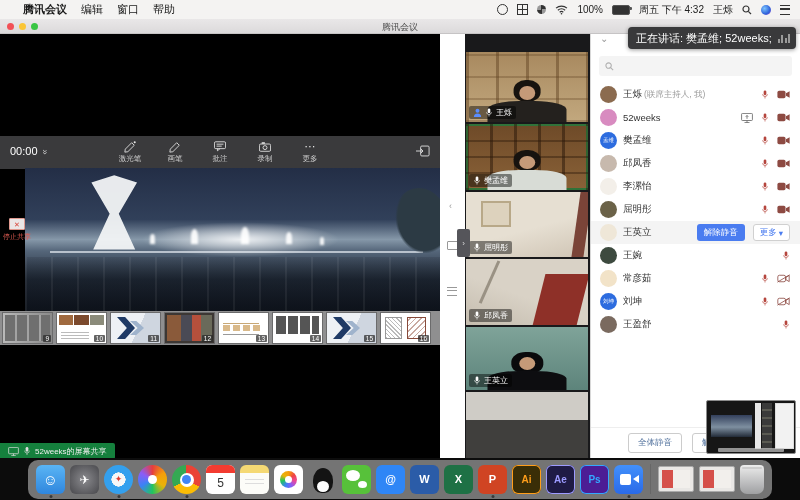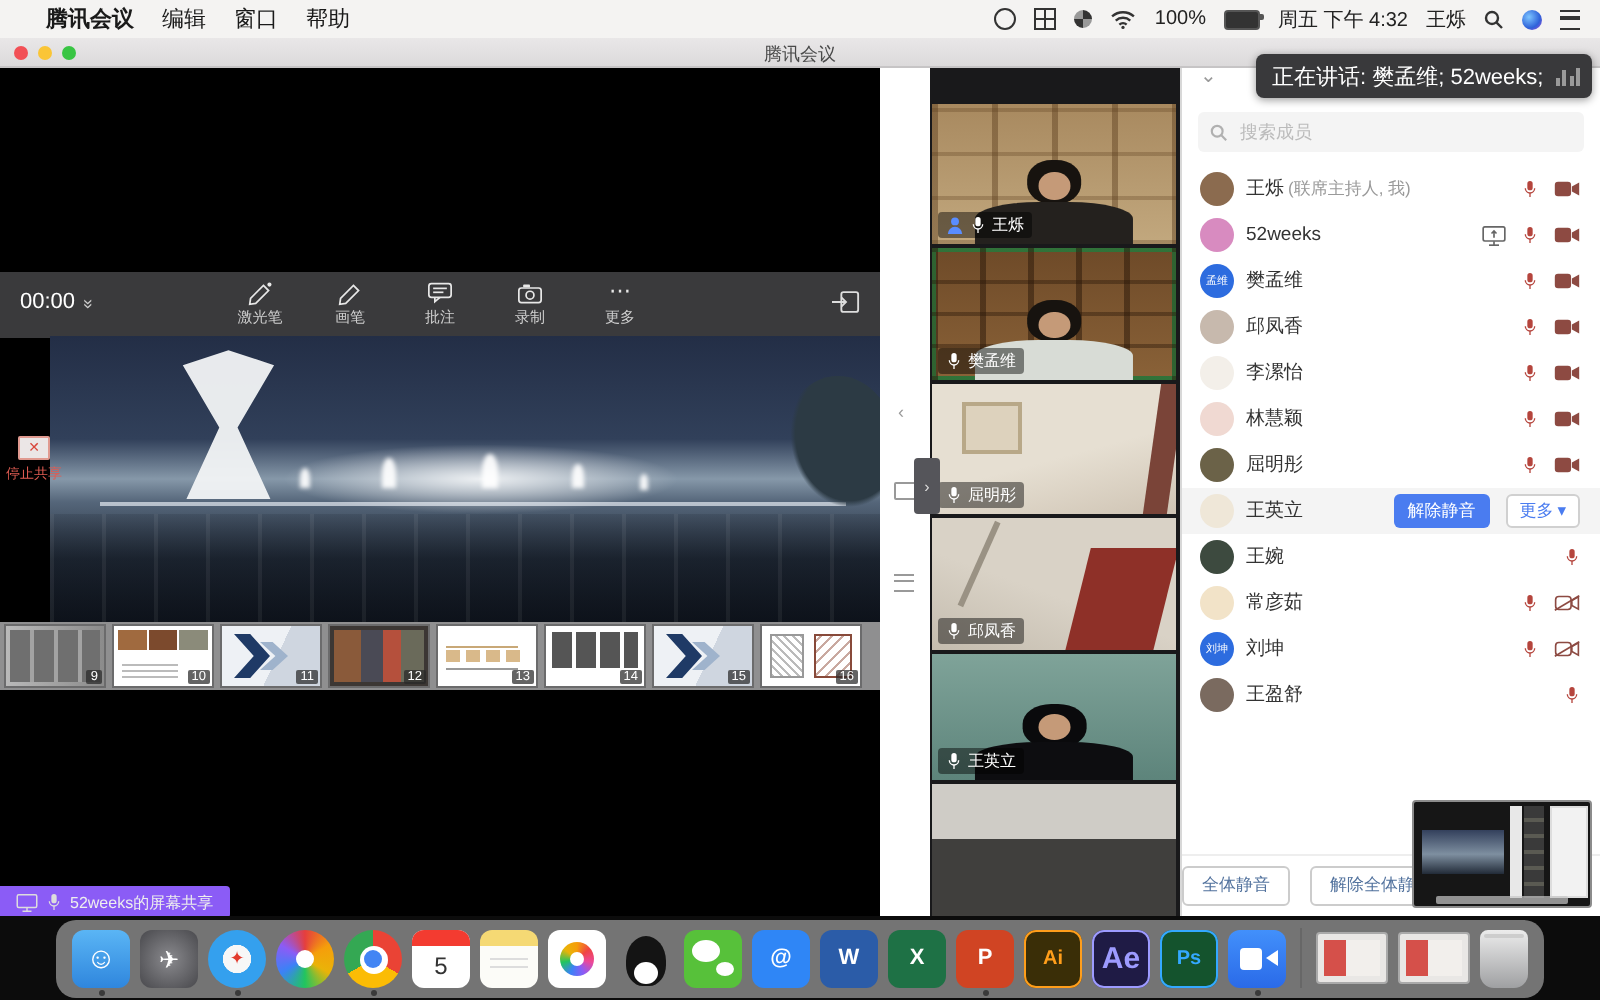"搜索成员" input { html: <input> -> none }
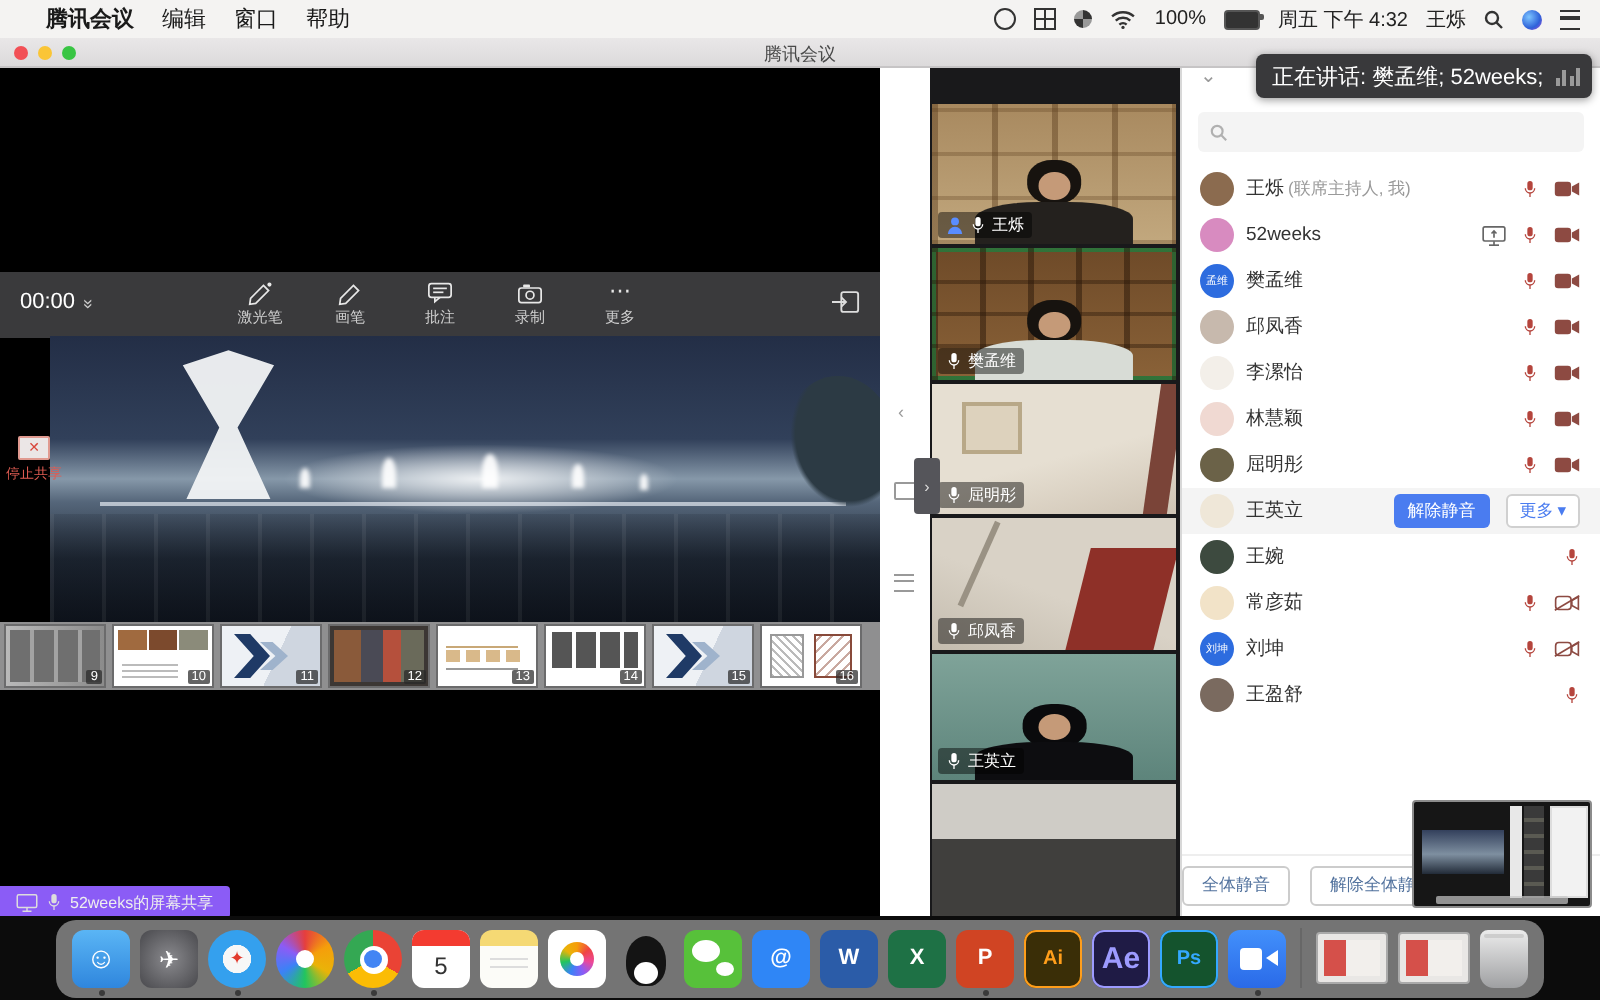"林慧颖" div.mrow { html: <div> <span></span> <span>林慧颖</span> <span> <span> <svg> <rect></rect> <path></path> <line></line> </svg> </span> <span> <svg> <rect></rect> <path></path> </svg> </span> </span> </div> -> none }
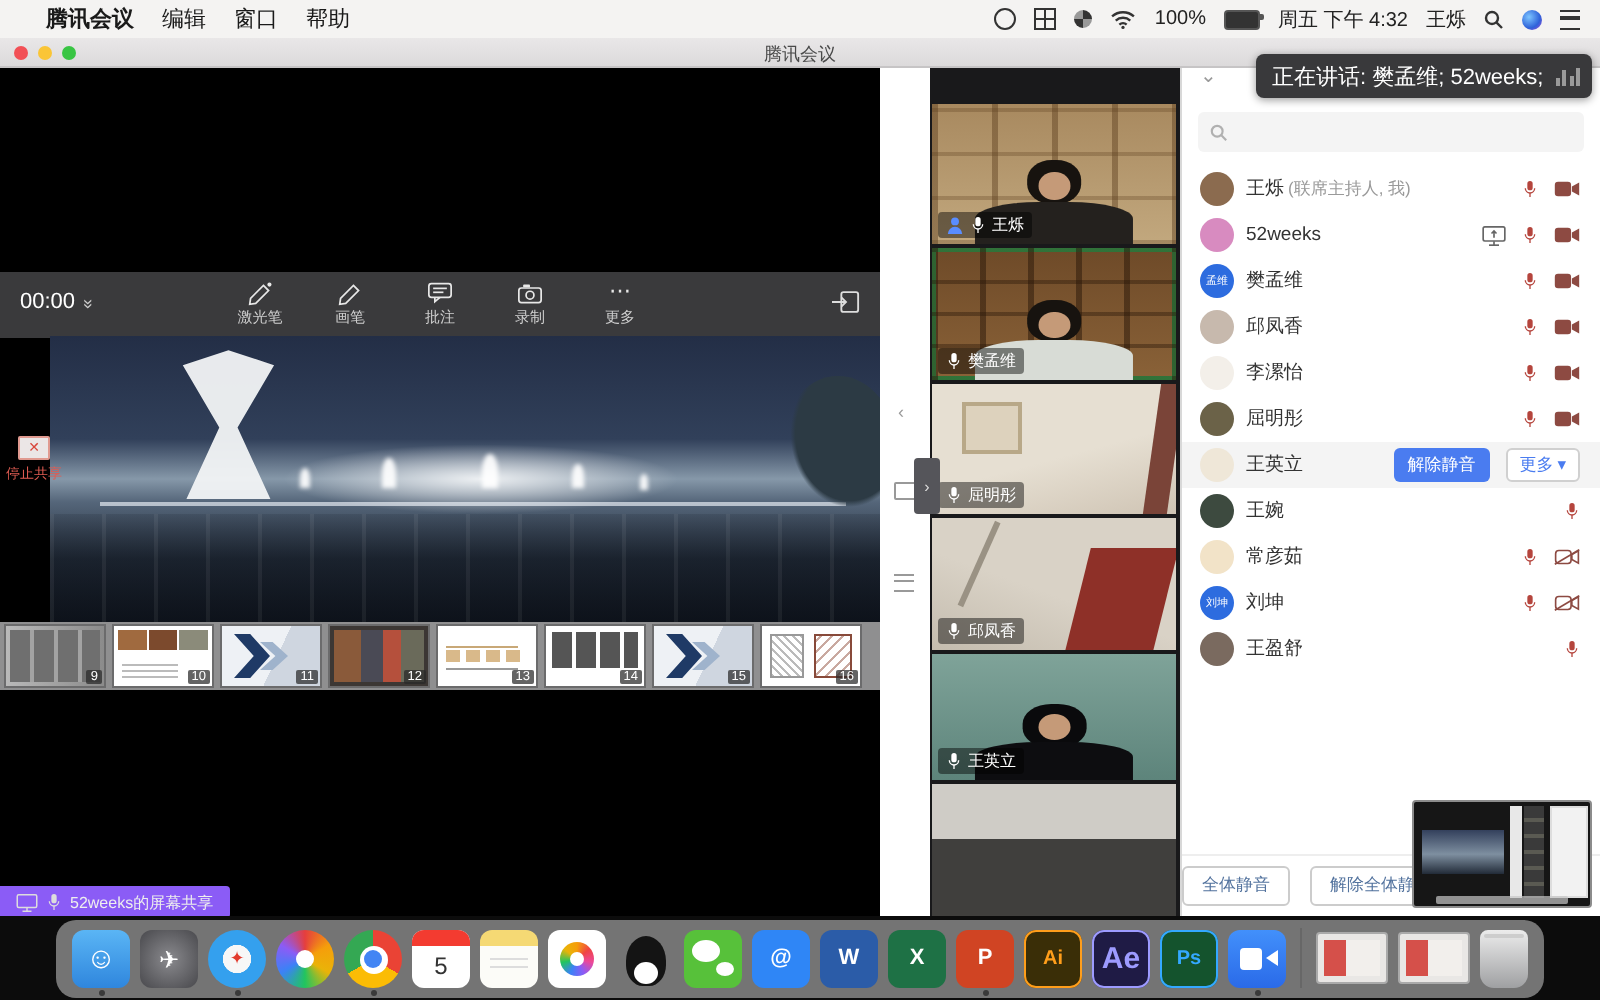"全体静音" .pfooter { justify-content: flex-start -> center }
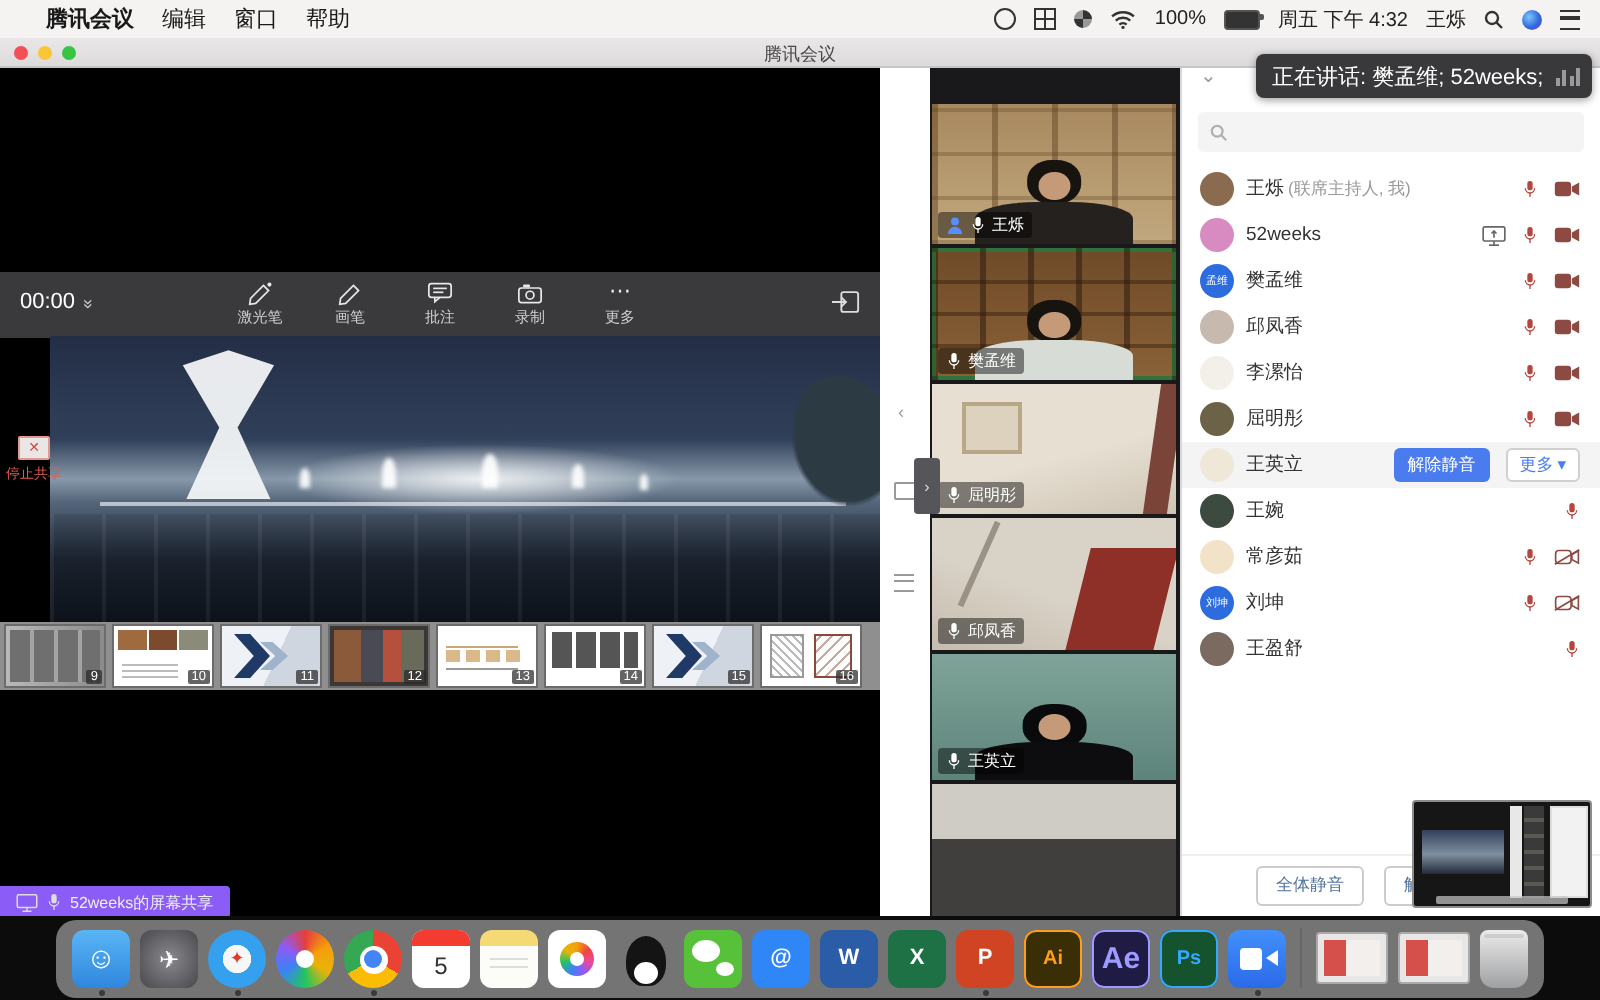"52weeks的屏幕共享" .sharelabel { background: #8b5cf6 -> #15803d }
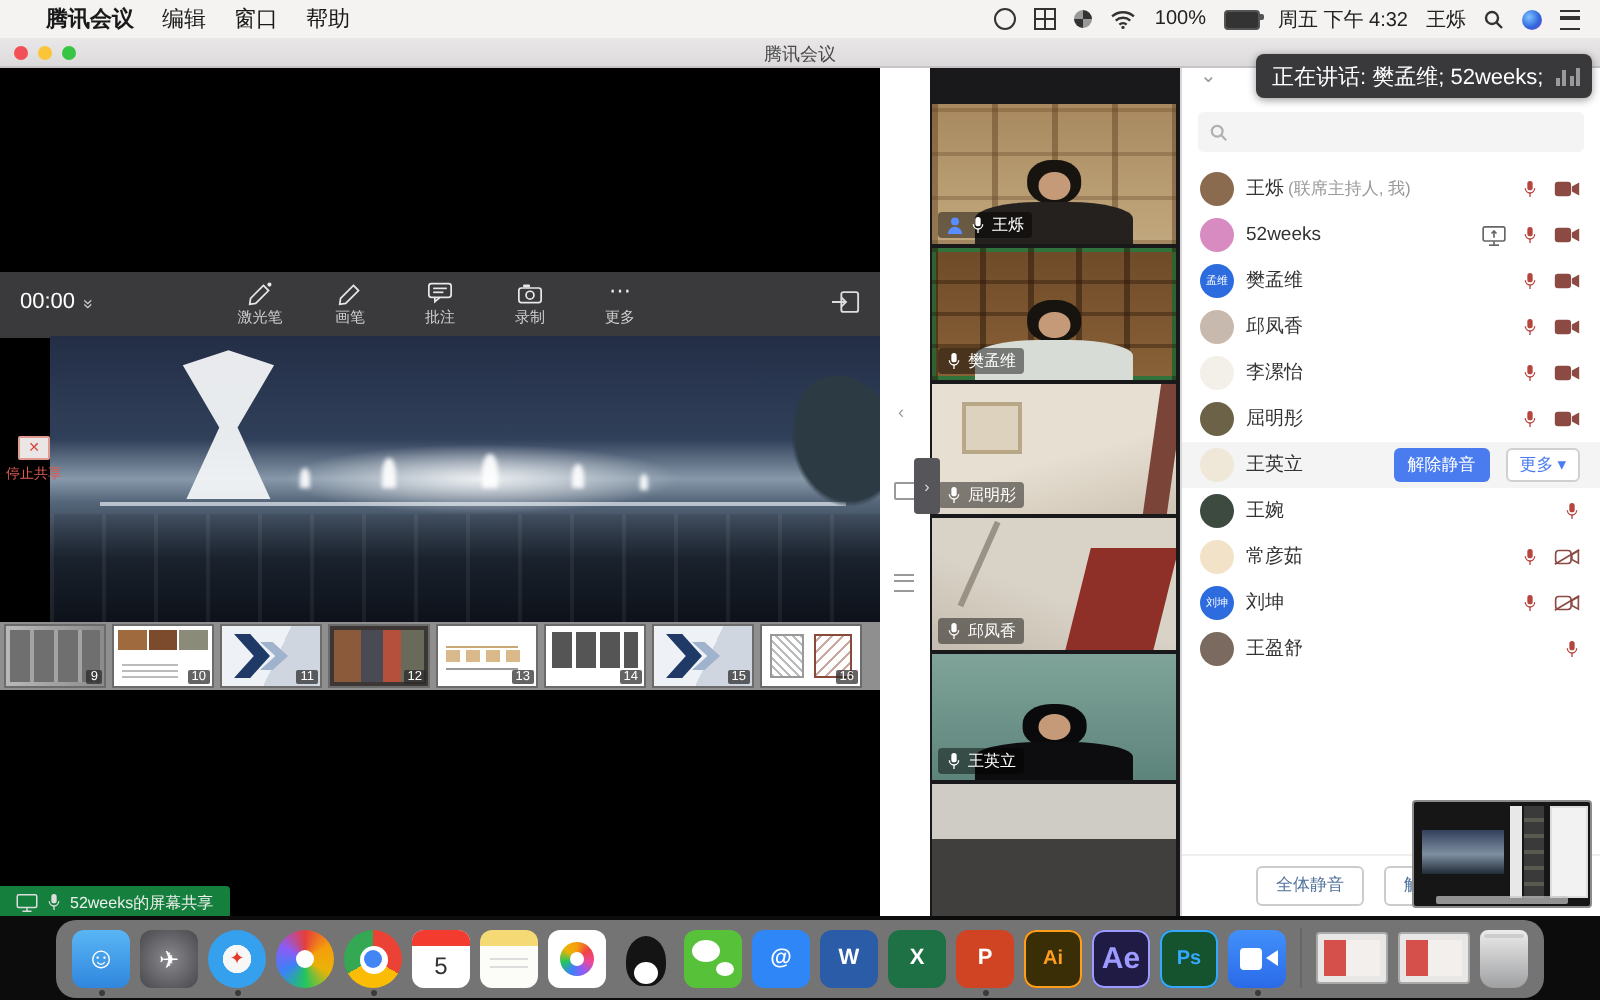"Ae" .dk-ae .g { font-size: 15px -> 10px }
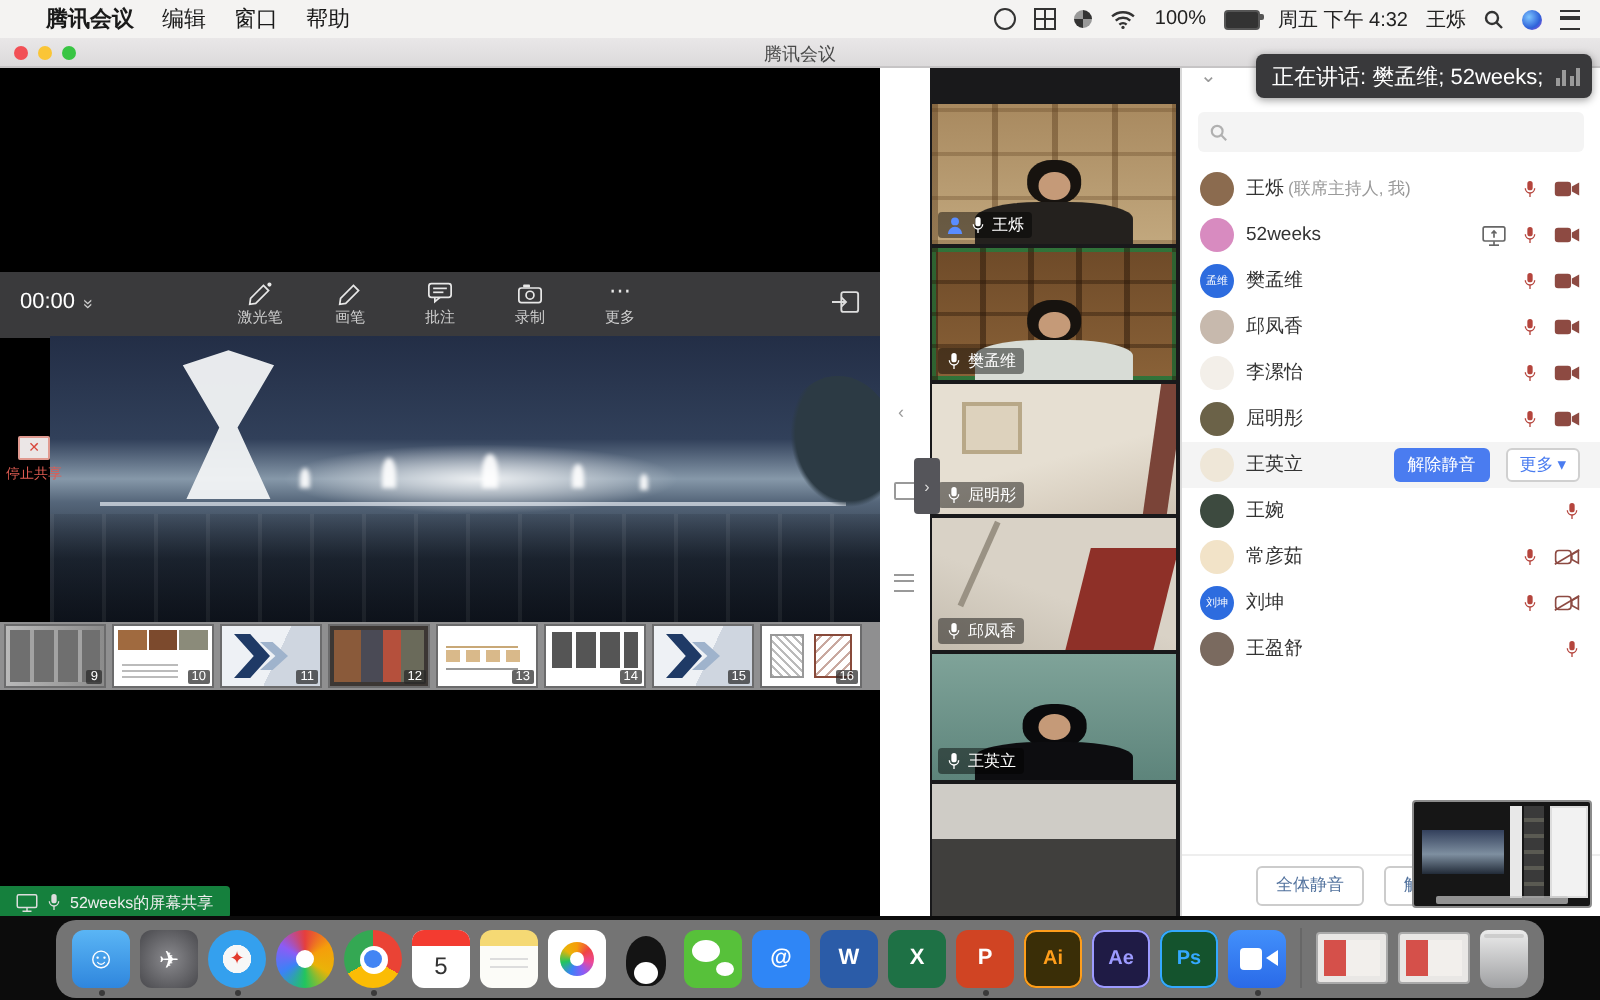"Ps" .dk-ps { background: #14532d -> #4c1d95 }
